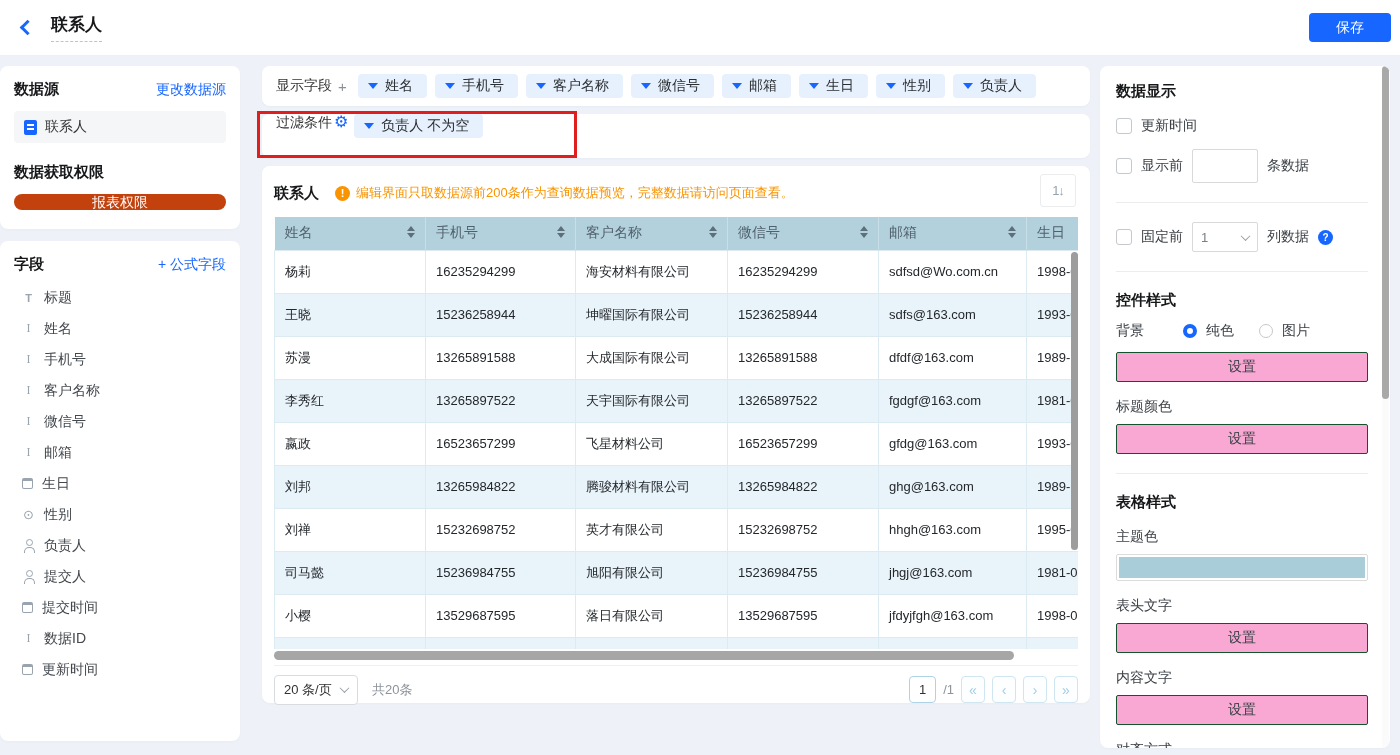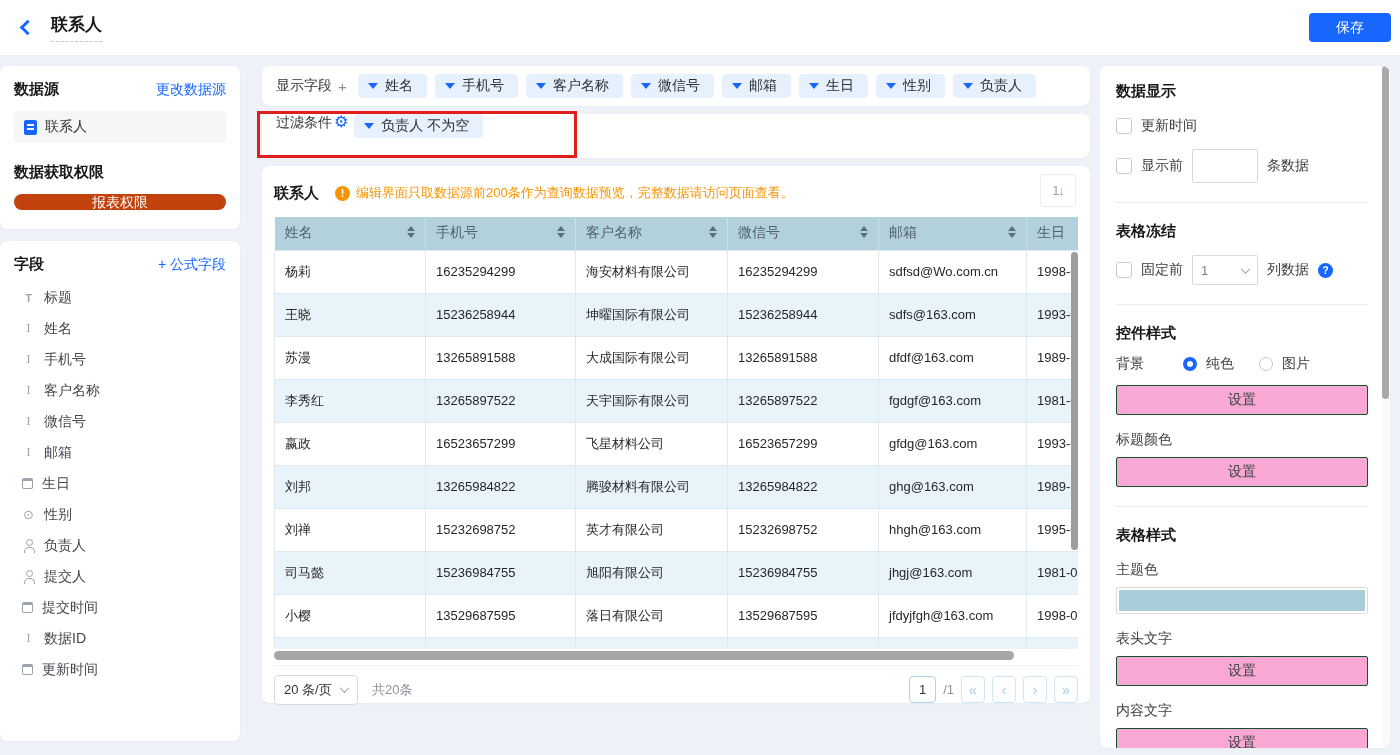"表格冻结" div.r-sec-title { html: <div>表格冻结</div> -> none }
